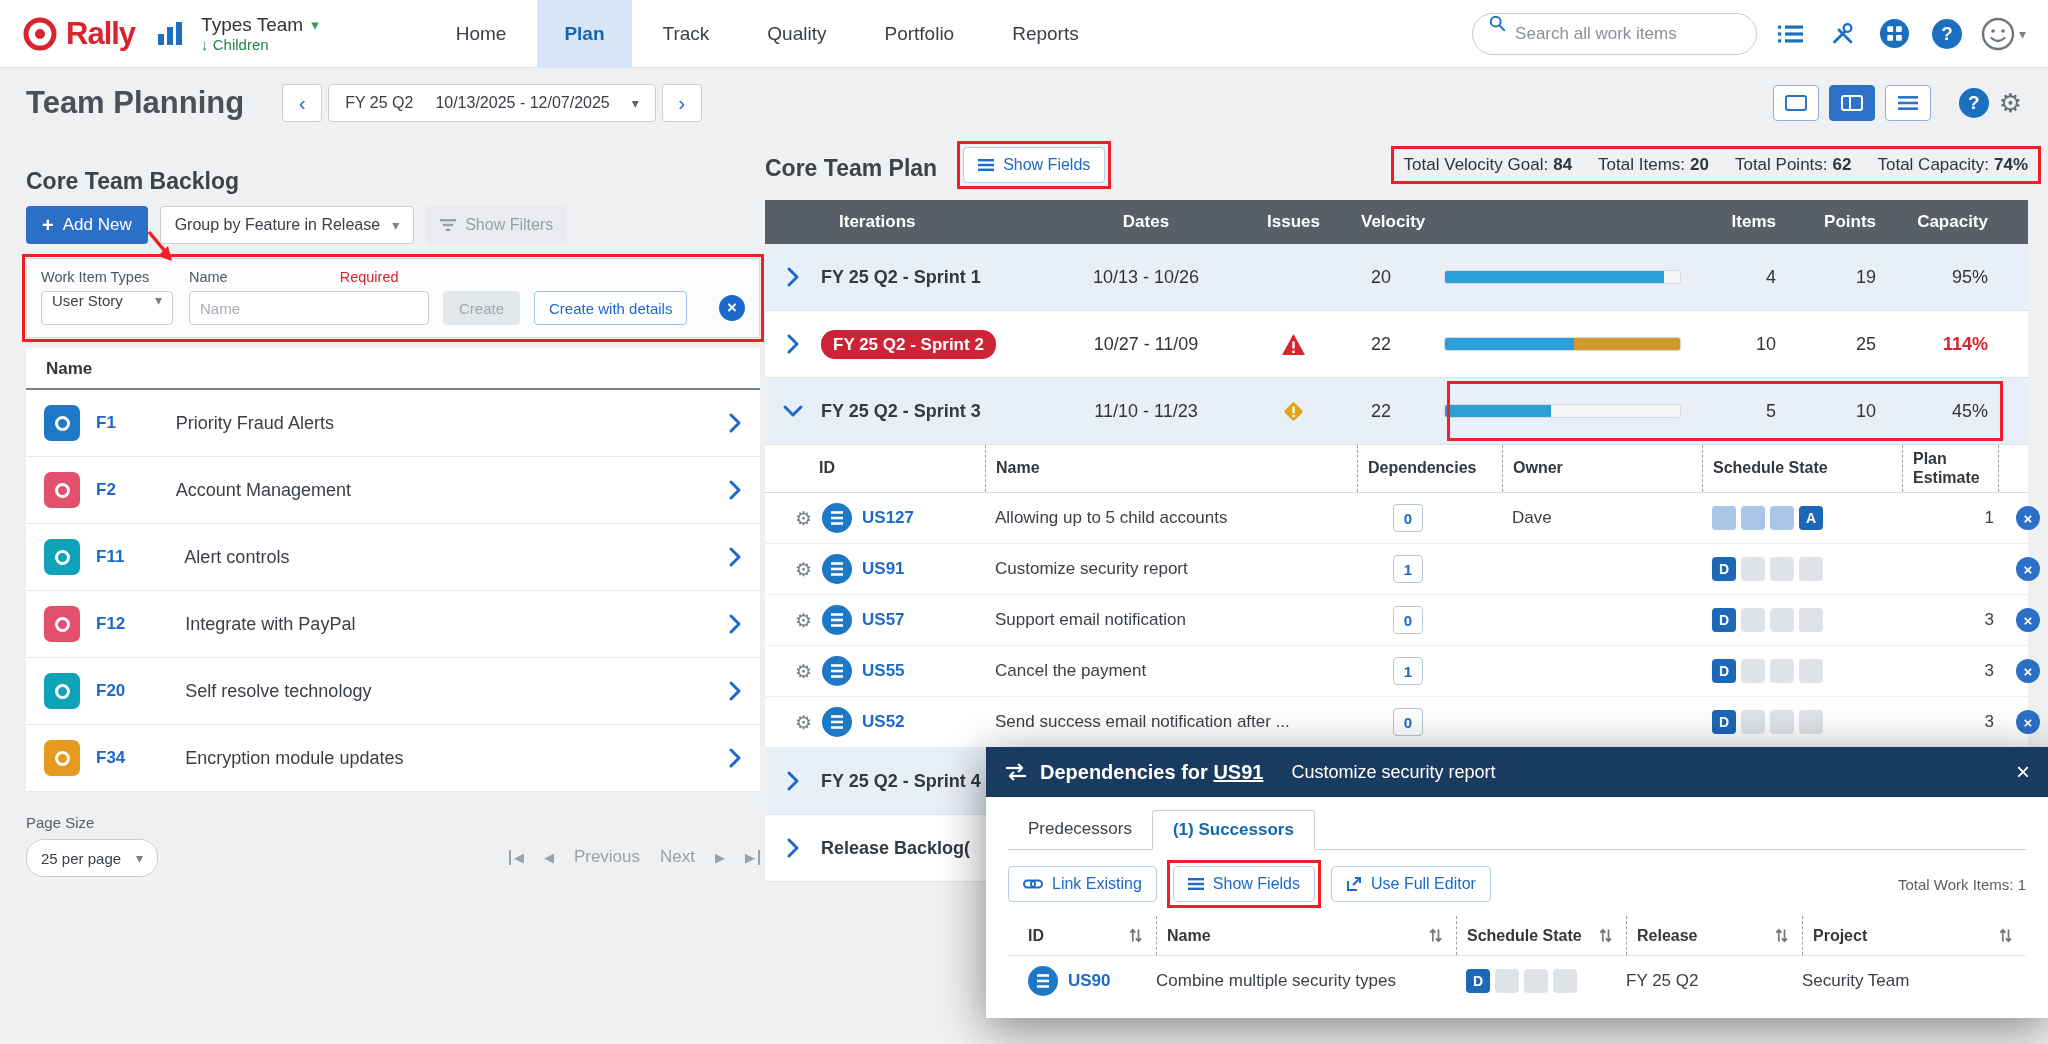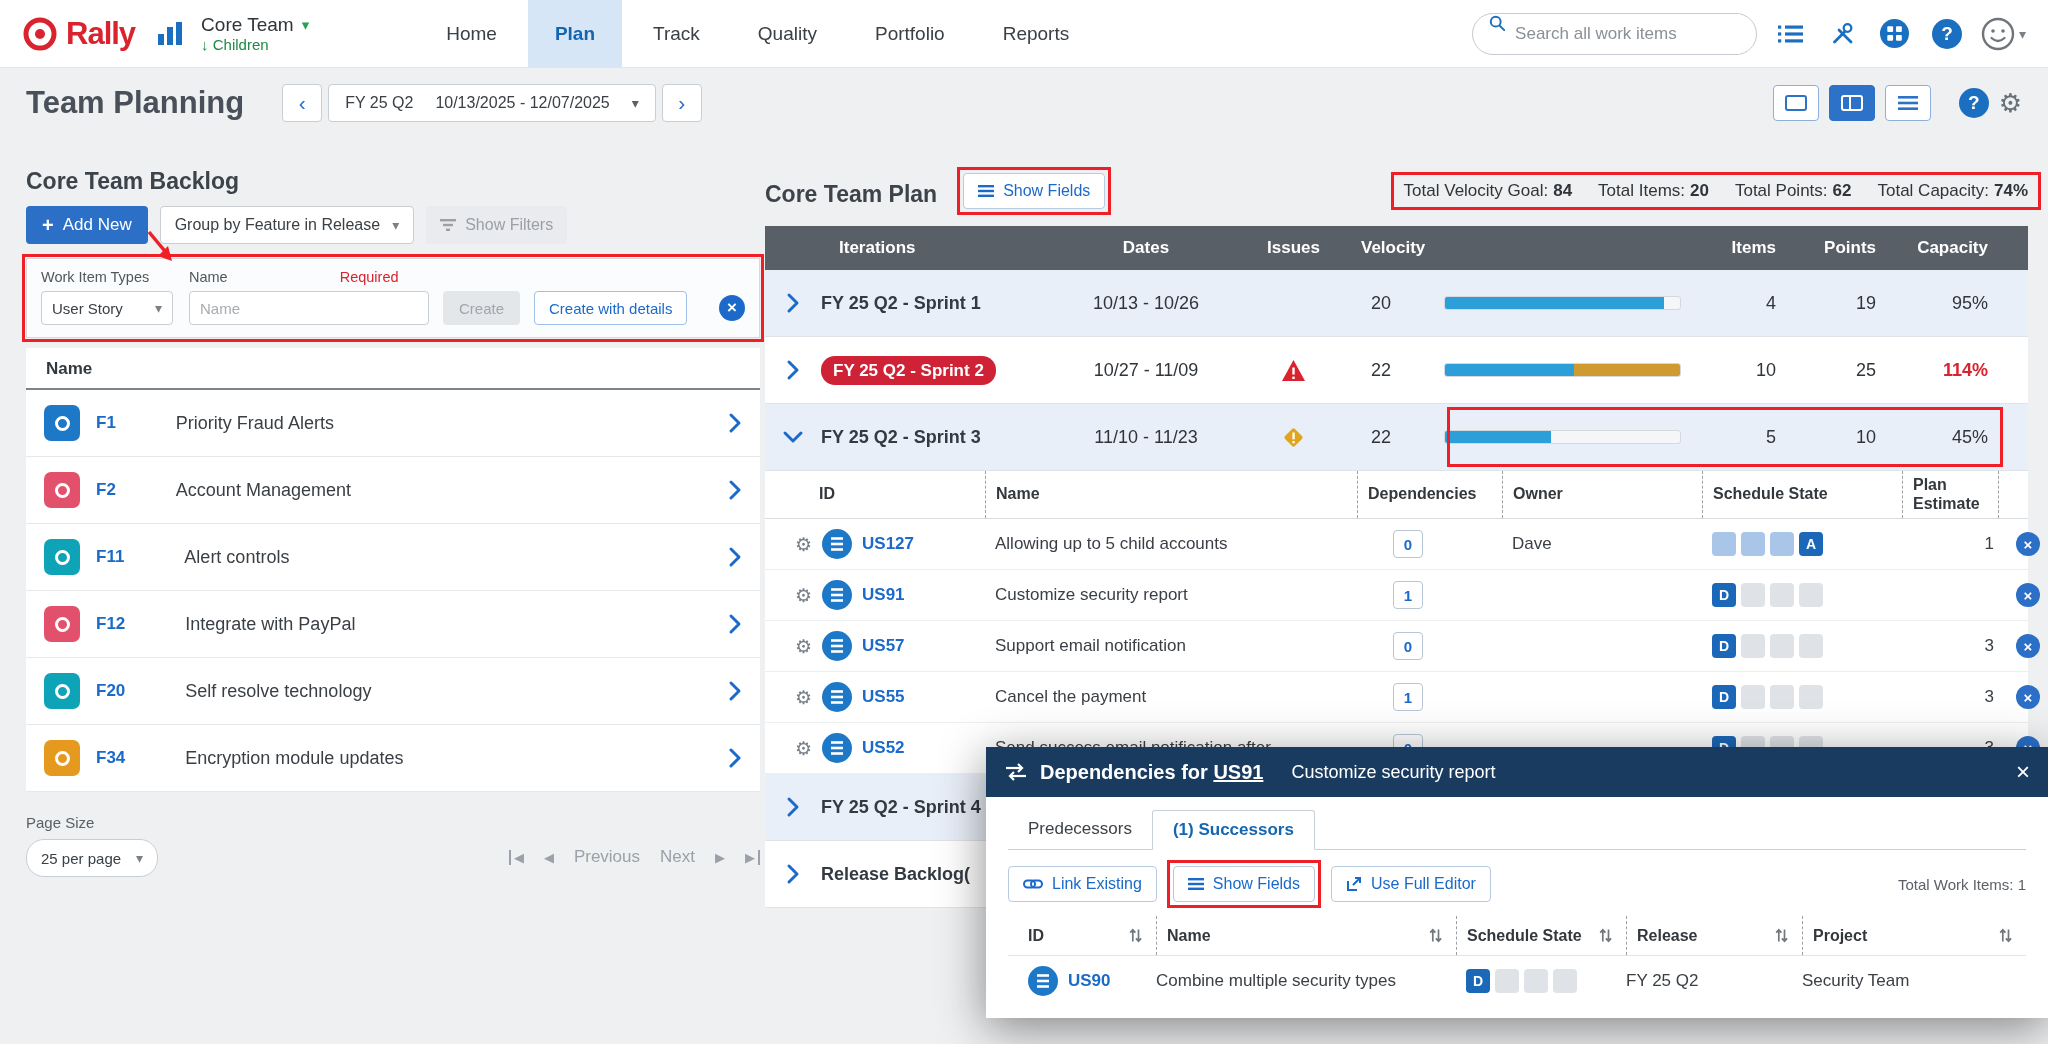"Core Team" span { text: Core -> Types }
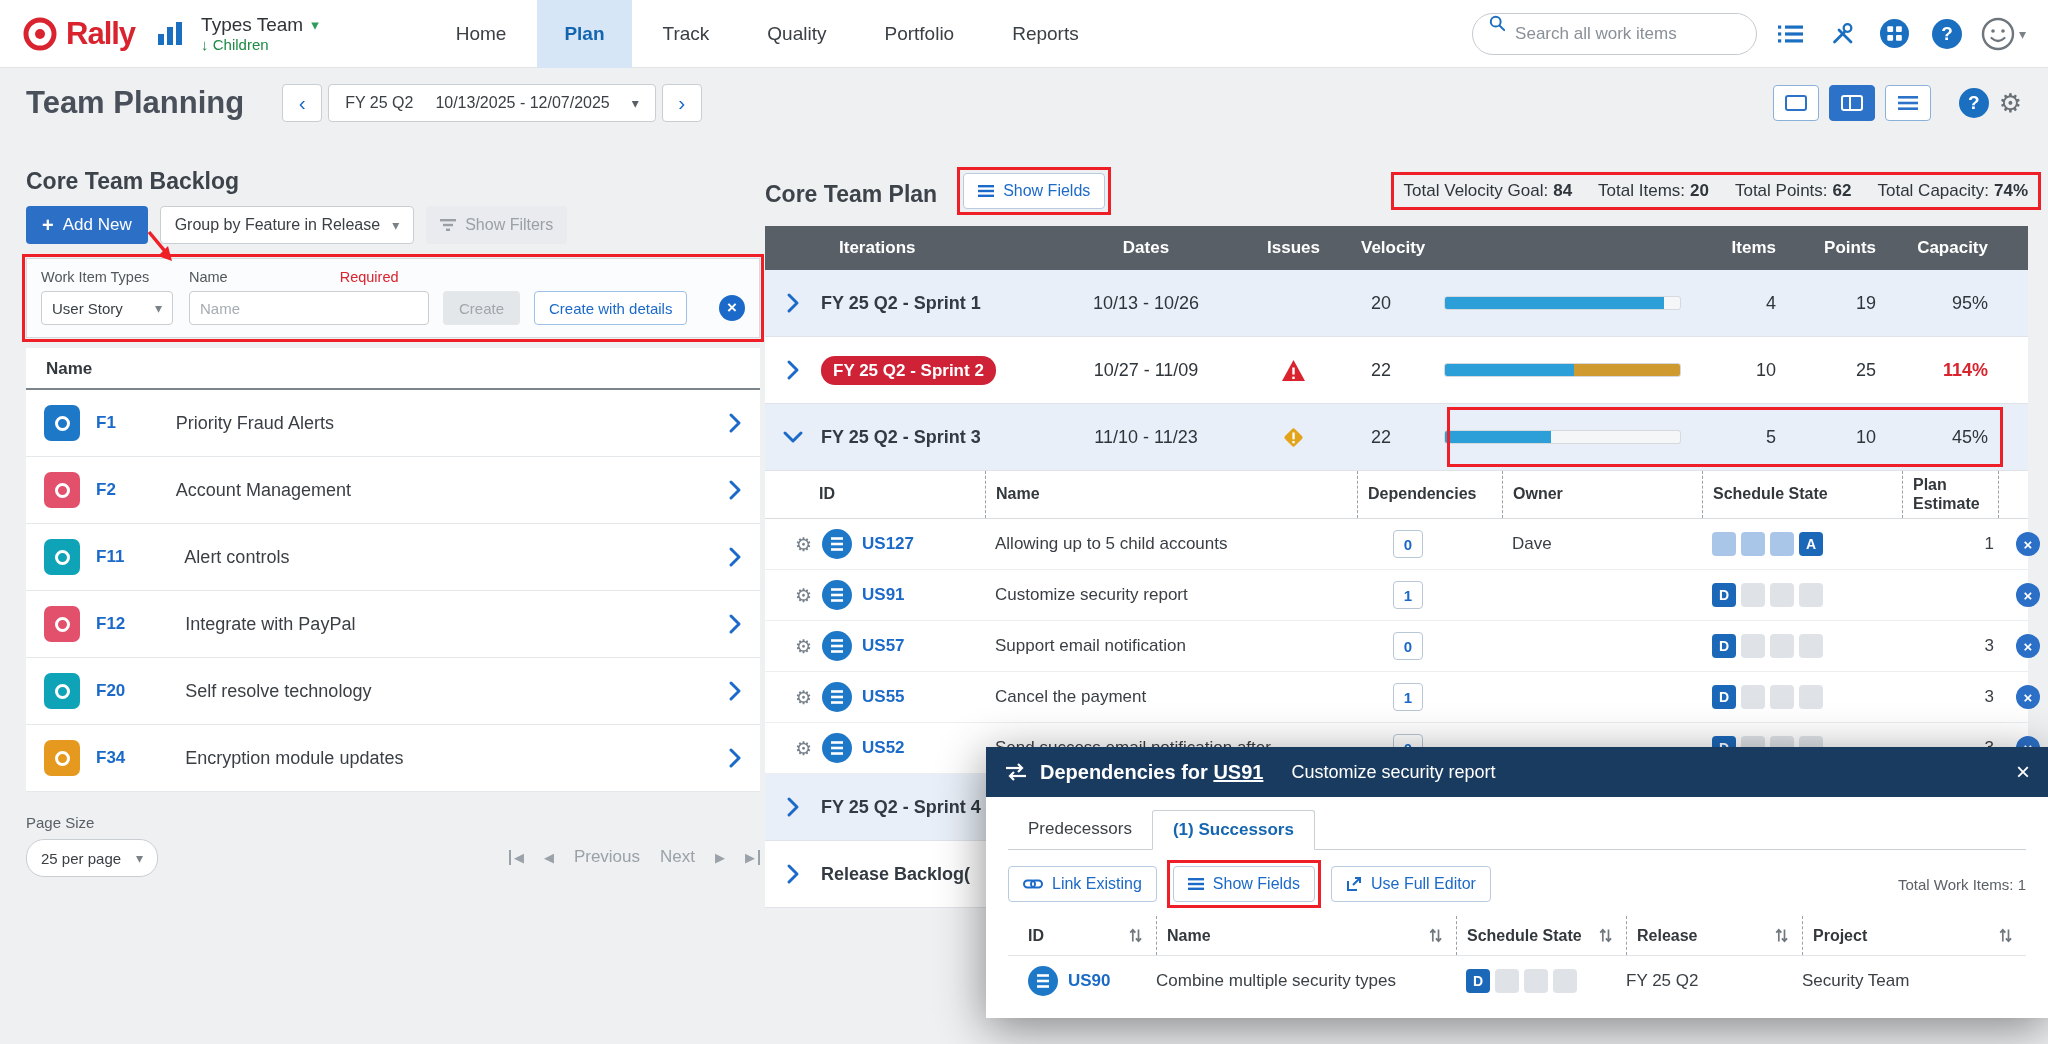"Core Team Plan" .plan { top: 160px -> 134px }
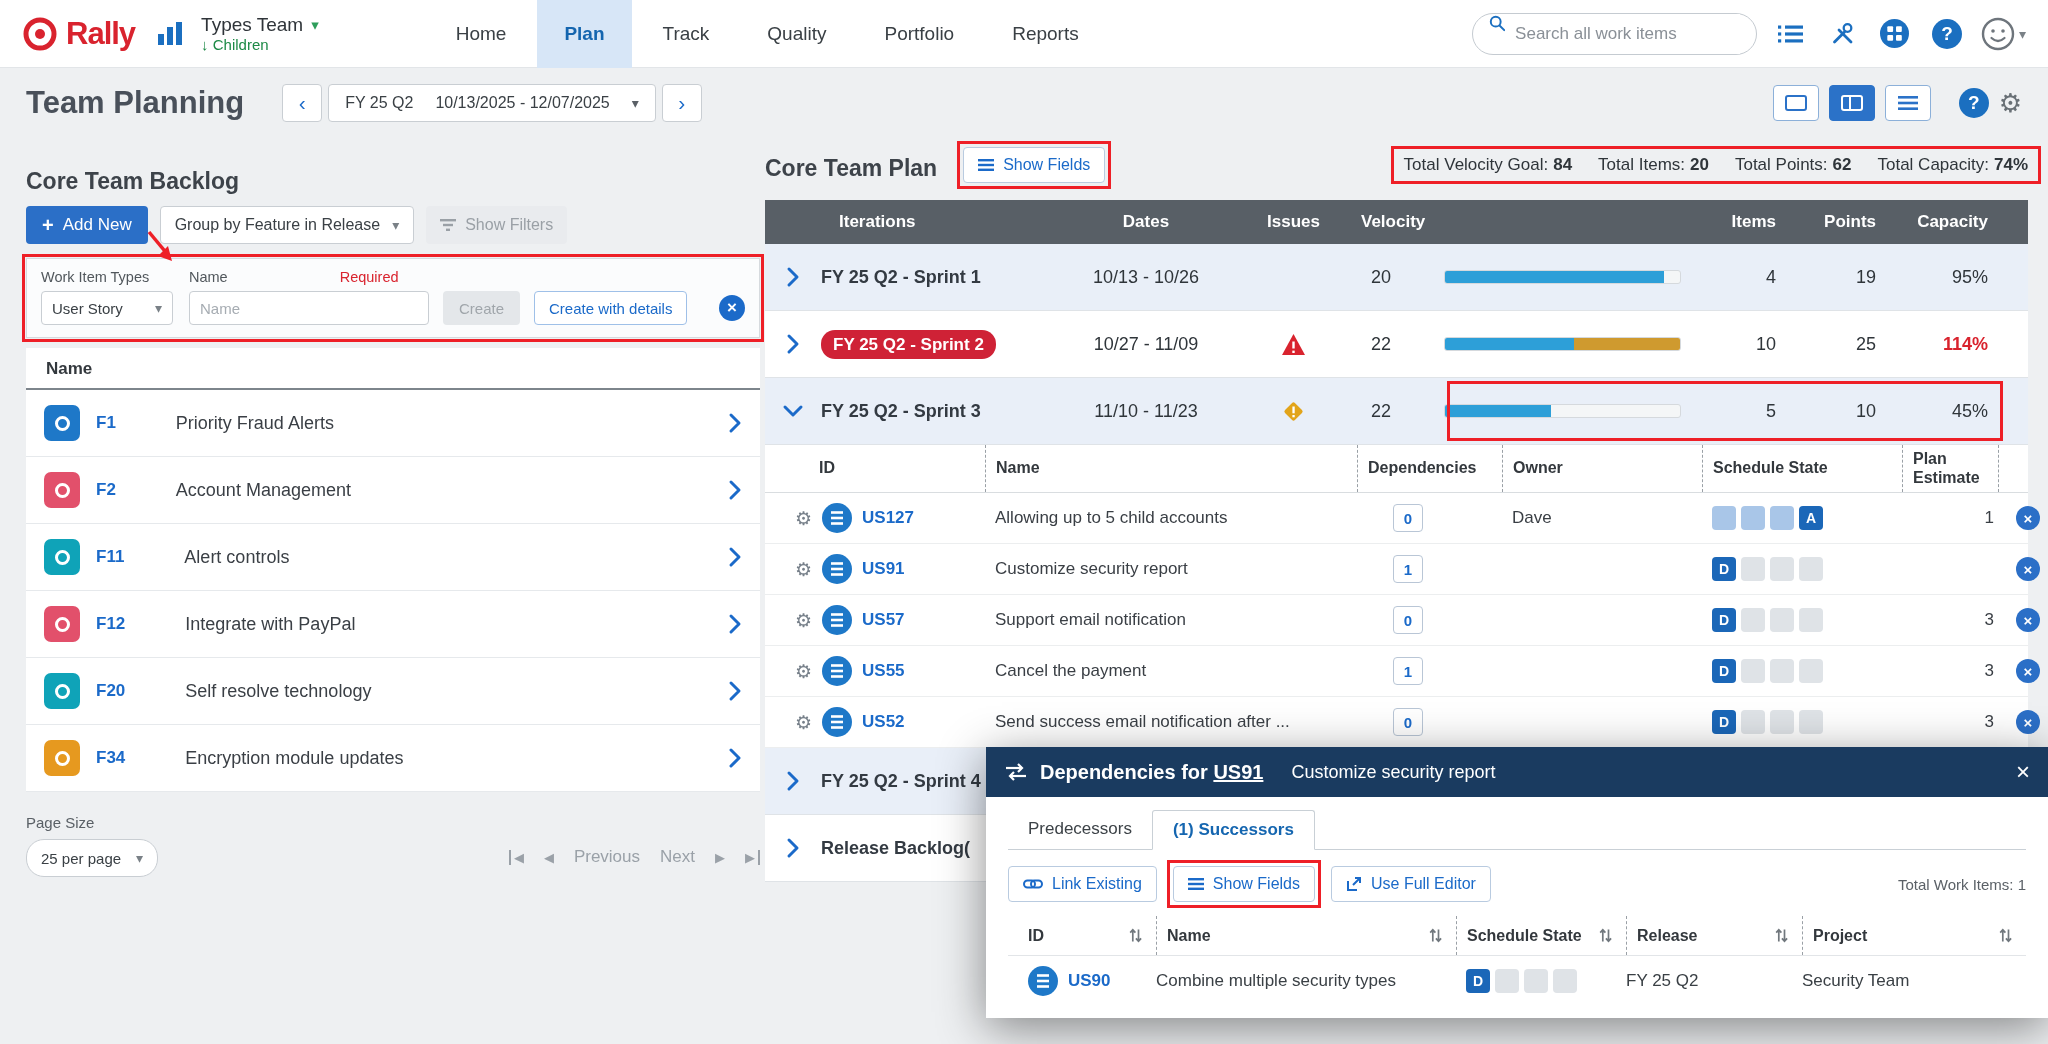"User Story" .qa-select { align-items: center -> none }
